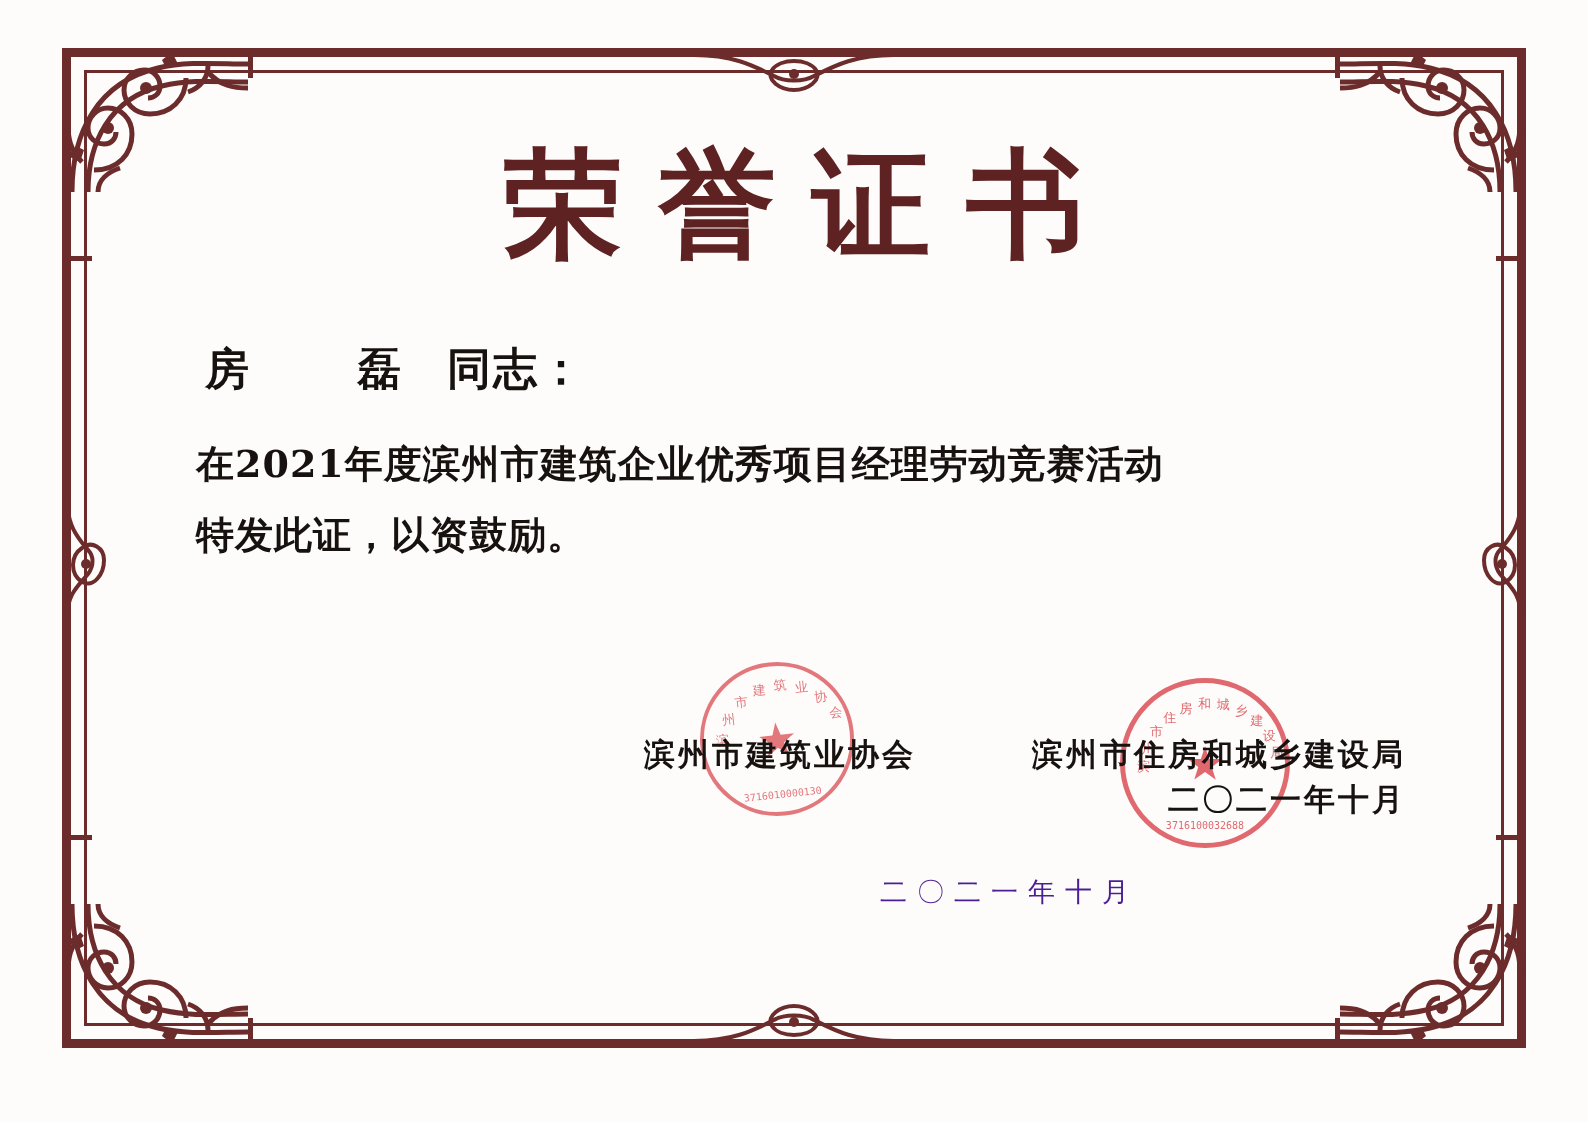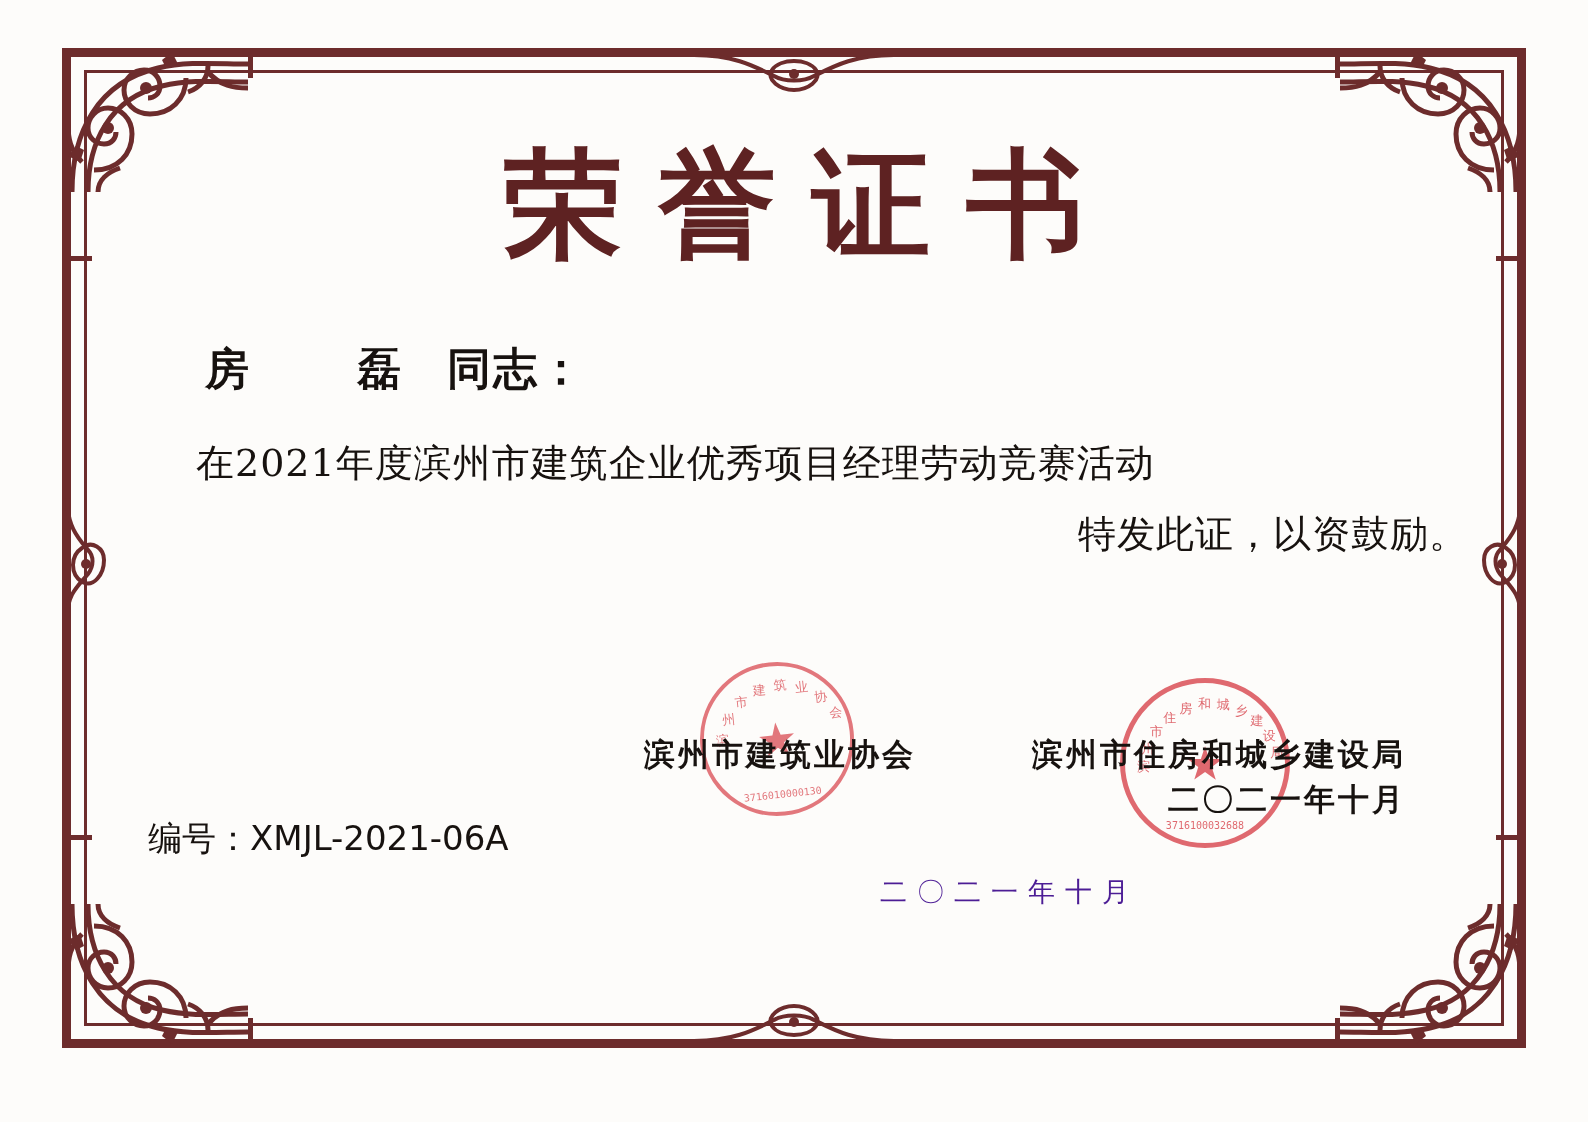"在2021年度滨州市建筑企业优秀项目经理劳动竞赛活动" .body-text { font-weight: normal -> bold }
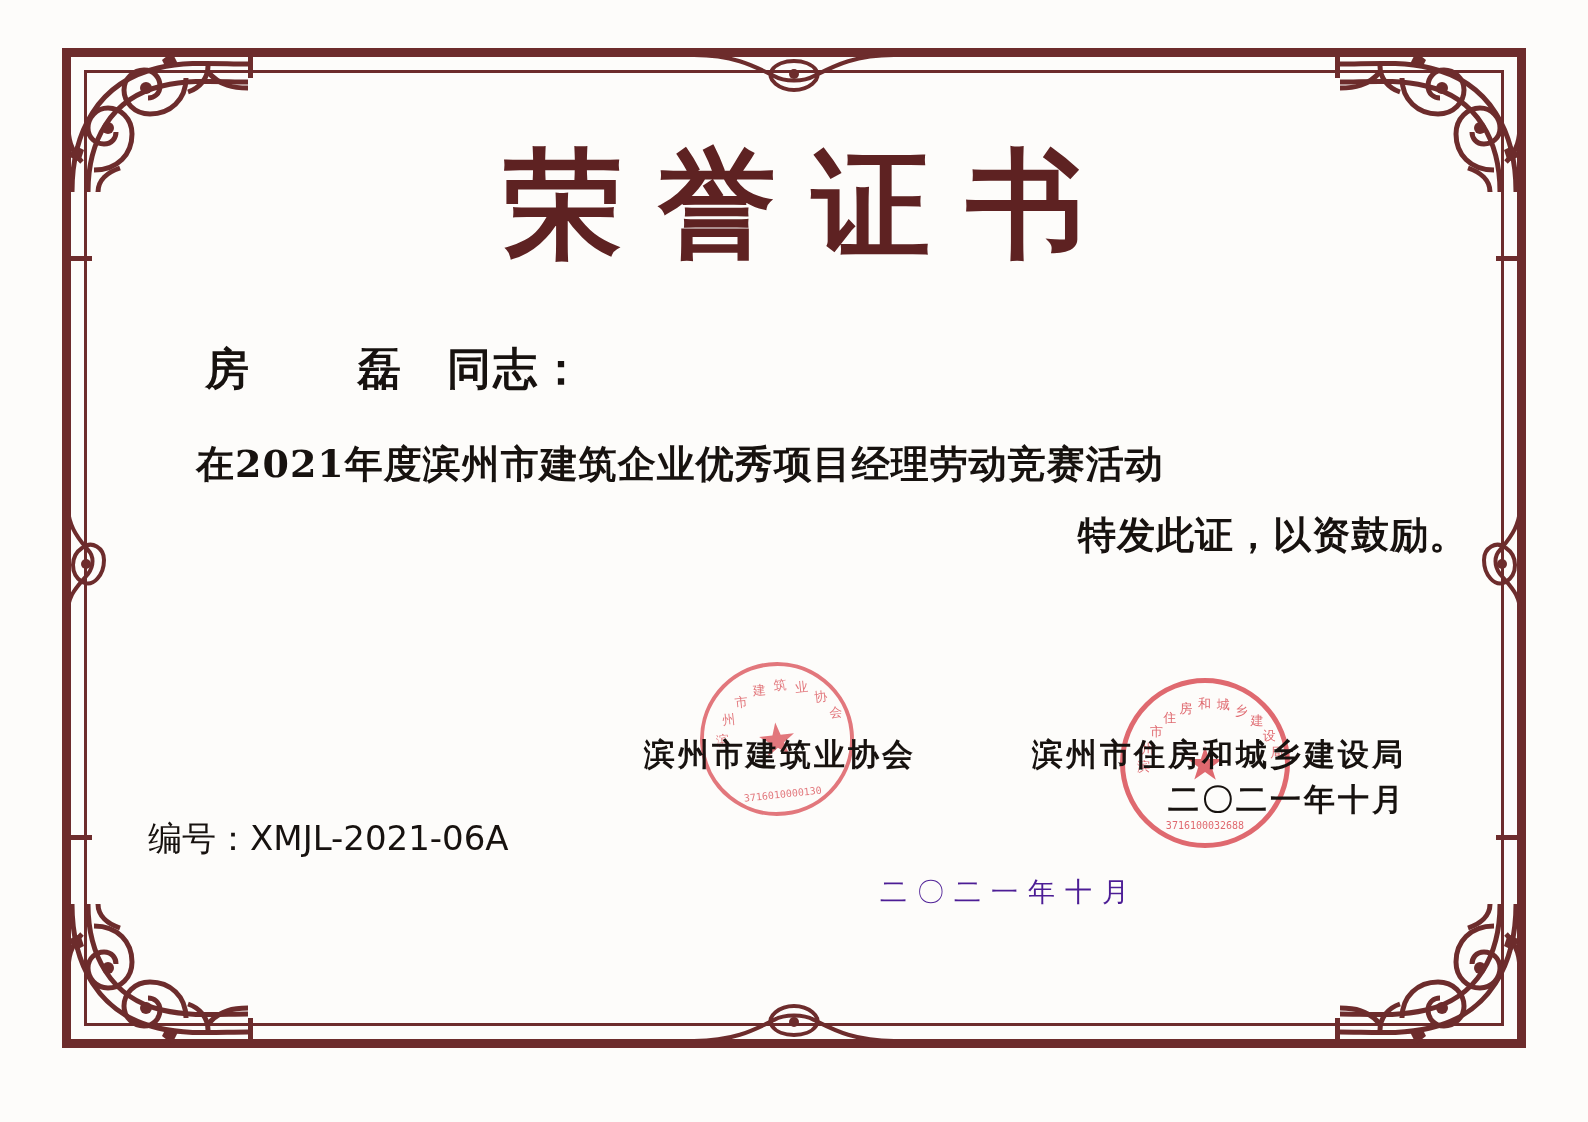"特发此证，以资鼓励。" .body-p3 { text-align: right -> none }
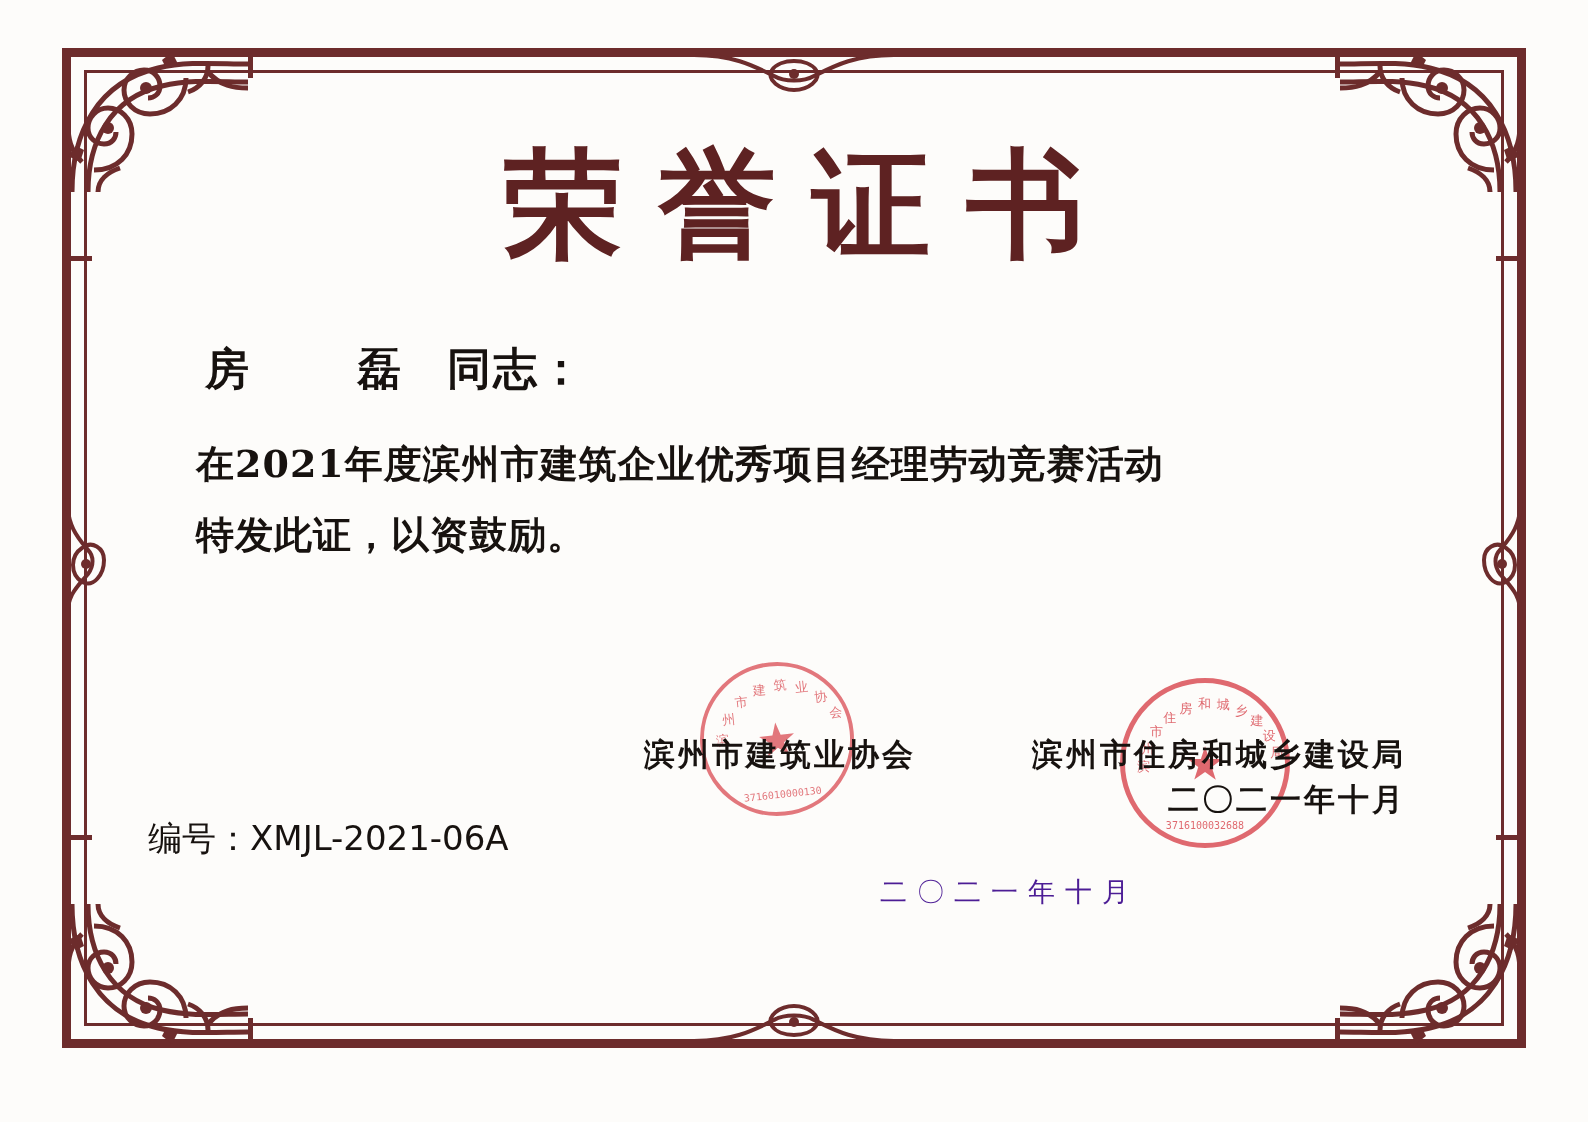"编号：XMJL-2021-06A" div.serial { html: <div> <span>编号：</span><span>XMJL-2021-06A</span> </div> -> none }
